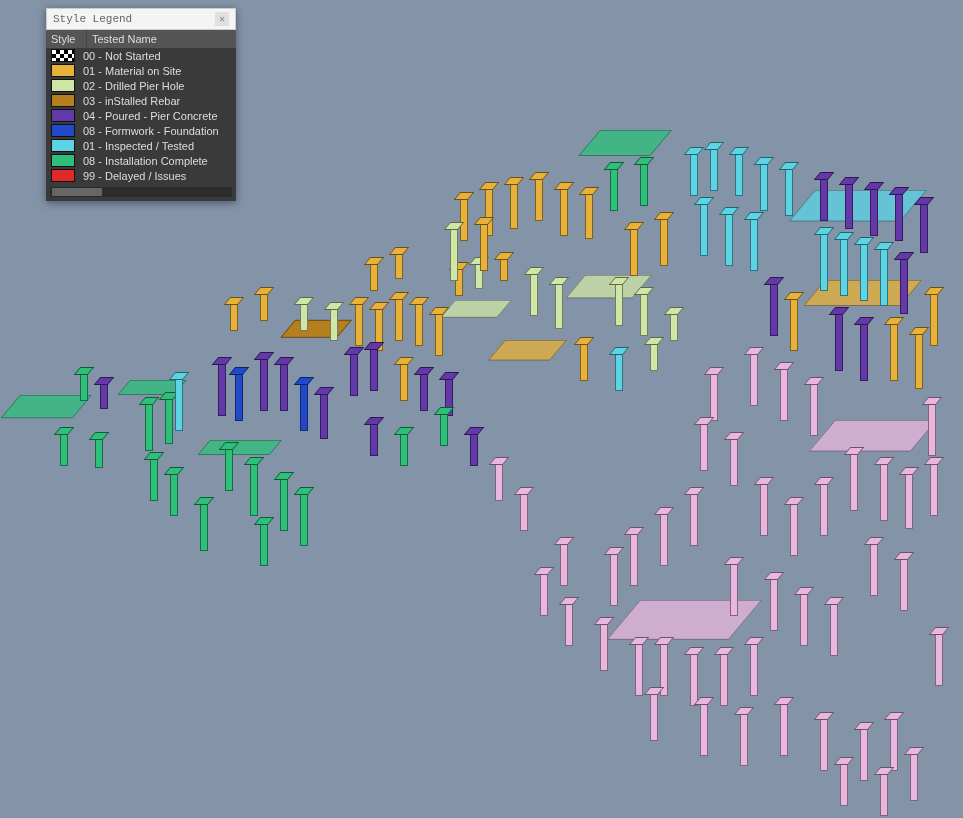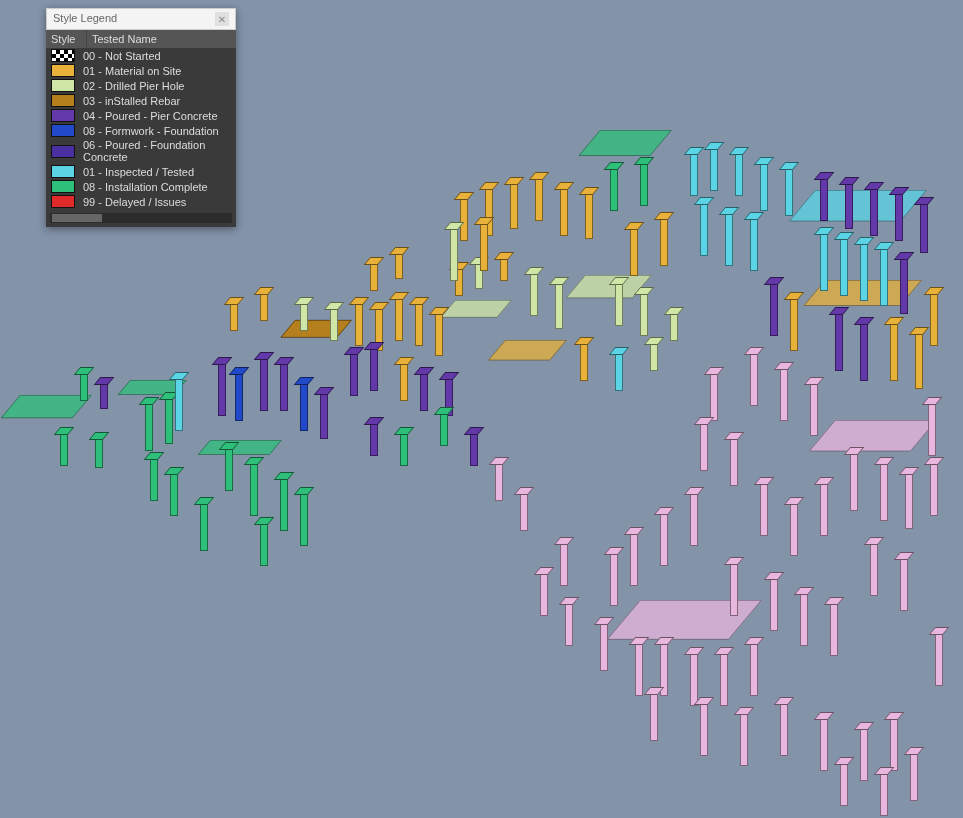"Style Legend" .legend-titlebar { align-items: flex-start -> center; font-family: none -> Liberation Mono, monospace }
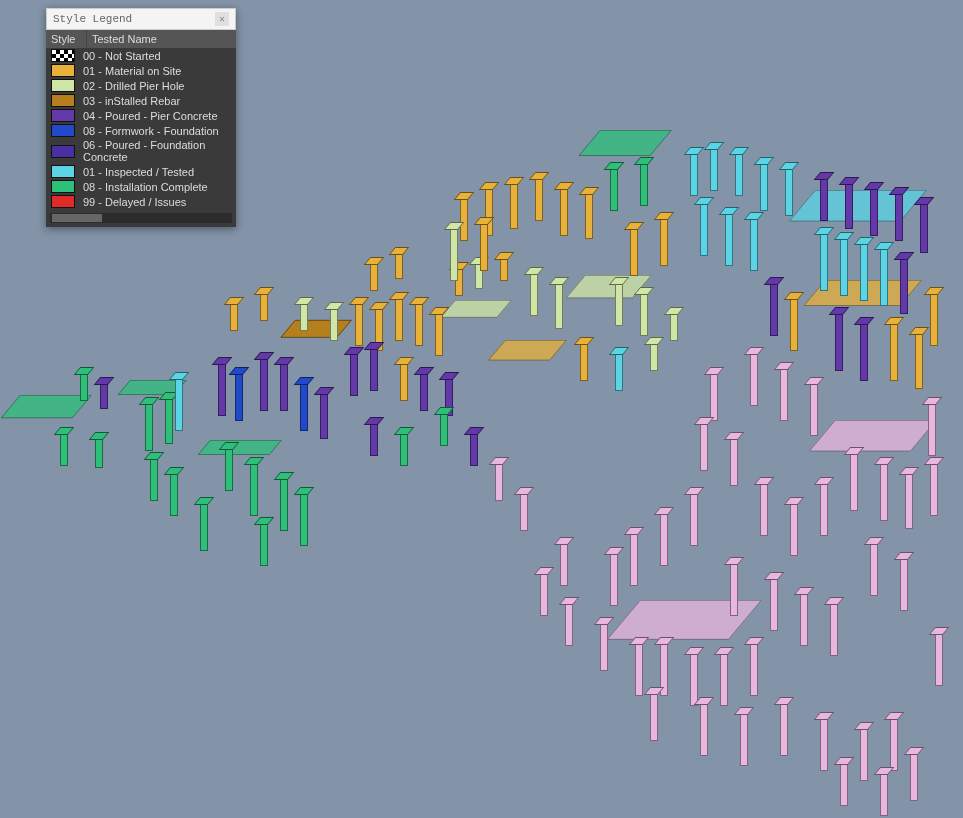"06 - Poured - Foundation" div.legend-row { html: <div> <span></span> <span>06 - Poured - Foundation Concrete</span> </div> -> none }
